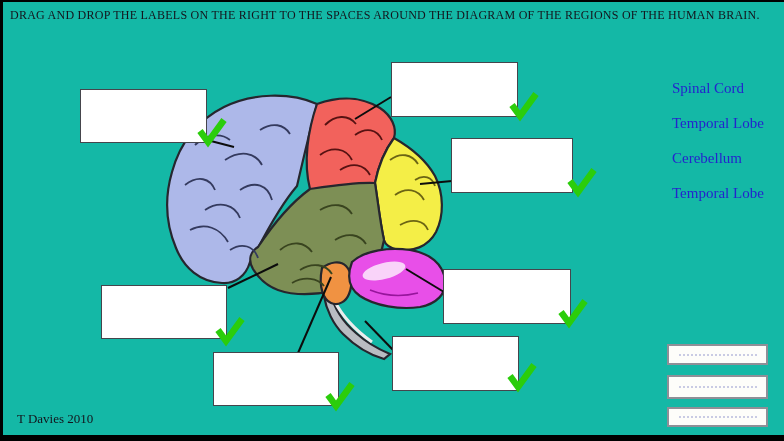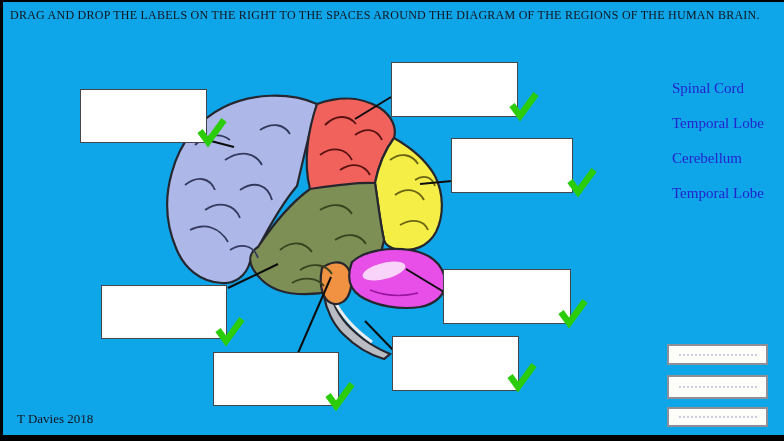"DRAG AND DROP THE LABELS" .frame { background: #0ea5e9 -> #14b8a6 }
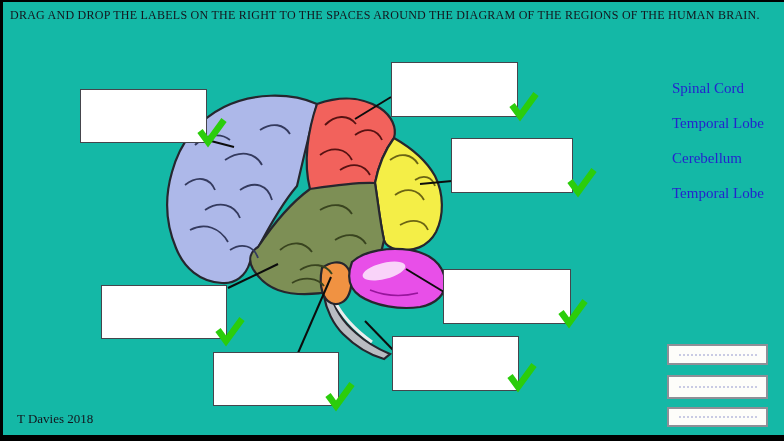"T Davies 2018" div.credit { text: 2018 -> 2010 }
